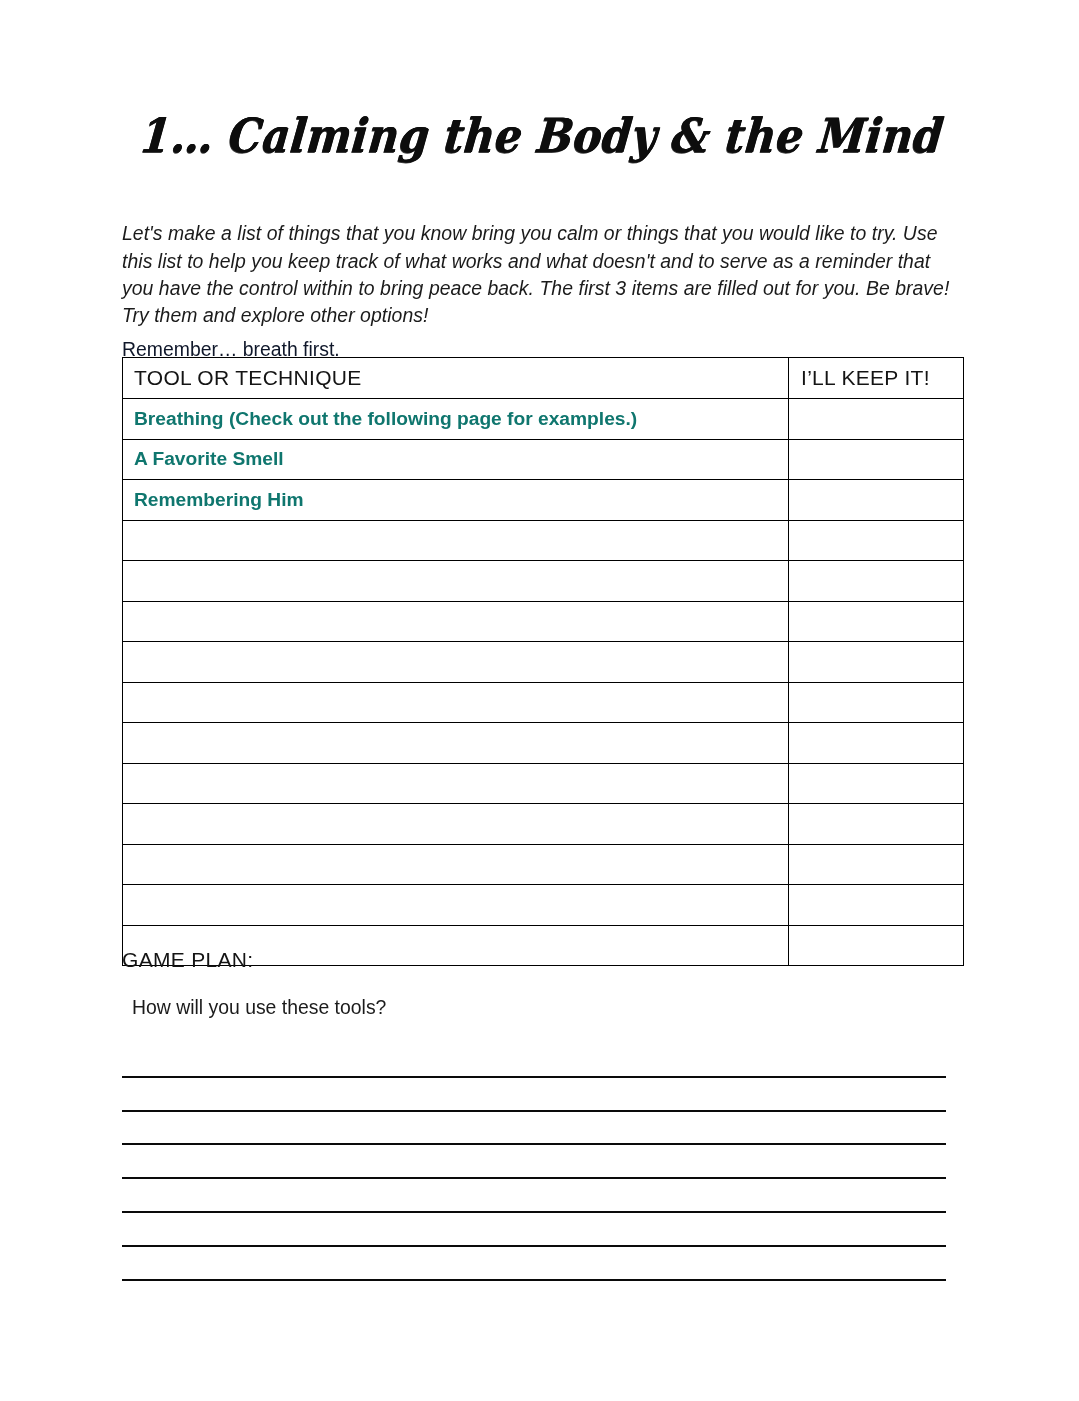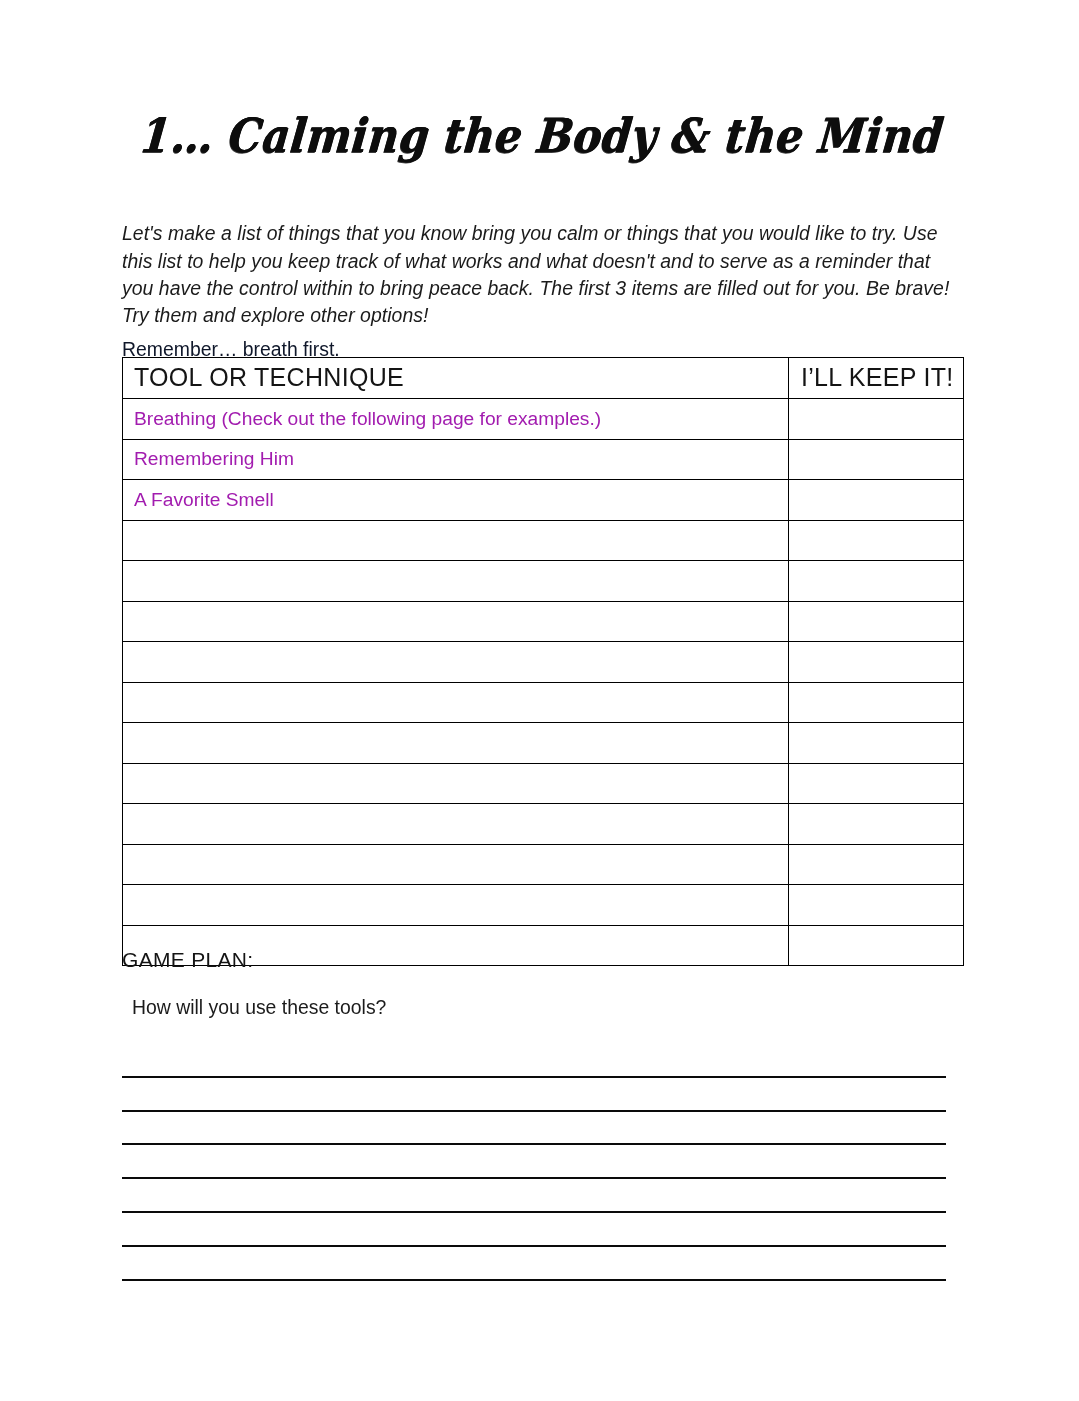"TOOL OR TECHNIQUE" .tool-table thead th { font-size: 25px -> 21px }
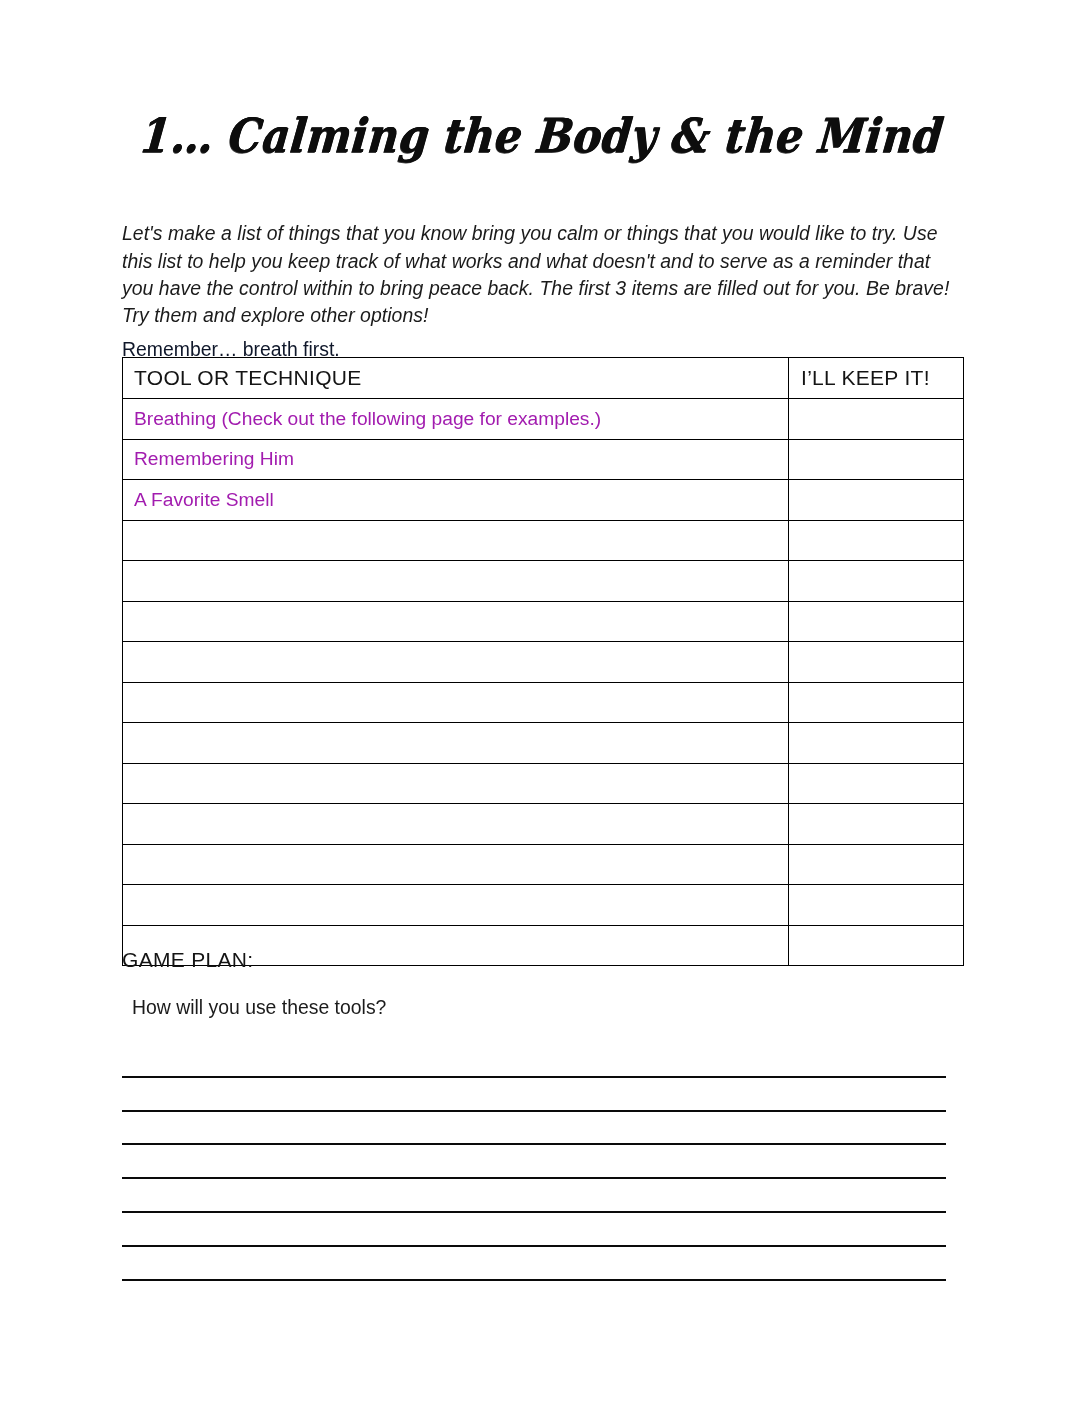"Breathing (Check out the following" .tool-table tbody td { color: #a21caf -> #0f766e; font-weight: none -> bold }
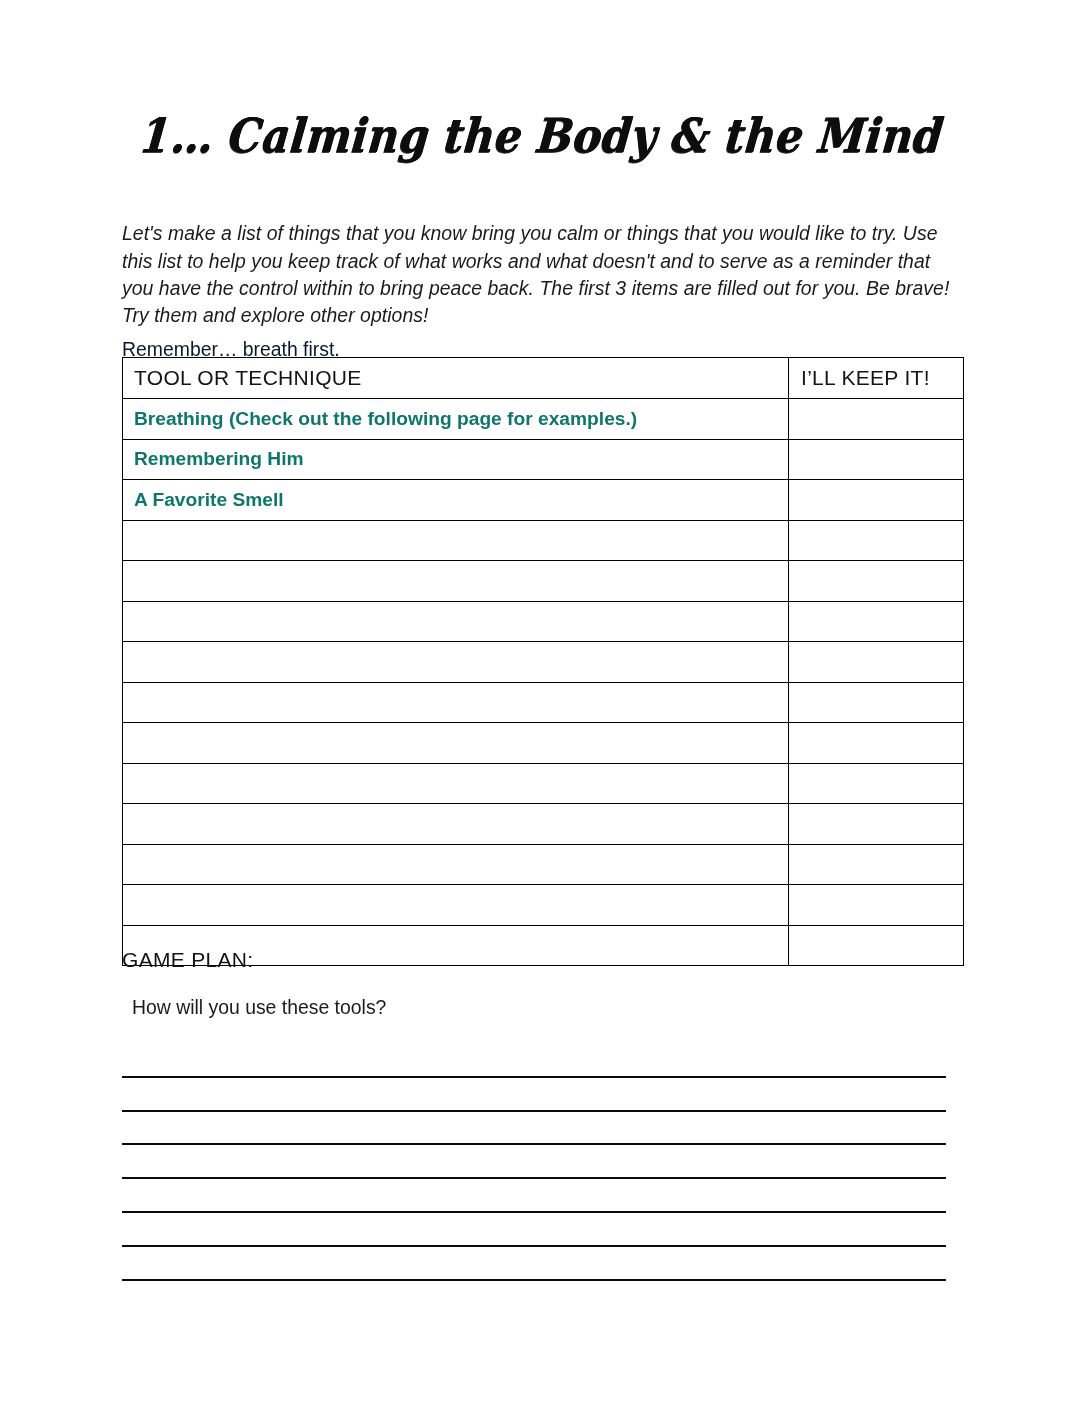"Remembering Him" tr { order: before "A Favorite Smell" -> after "A Favorite Smell" }
